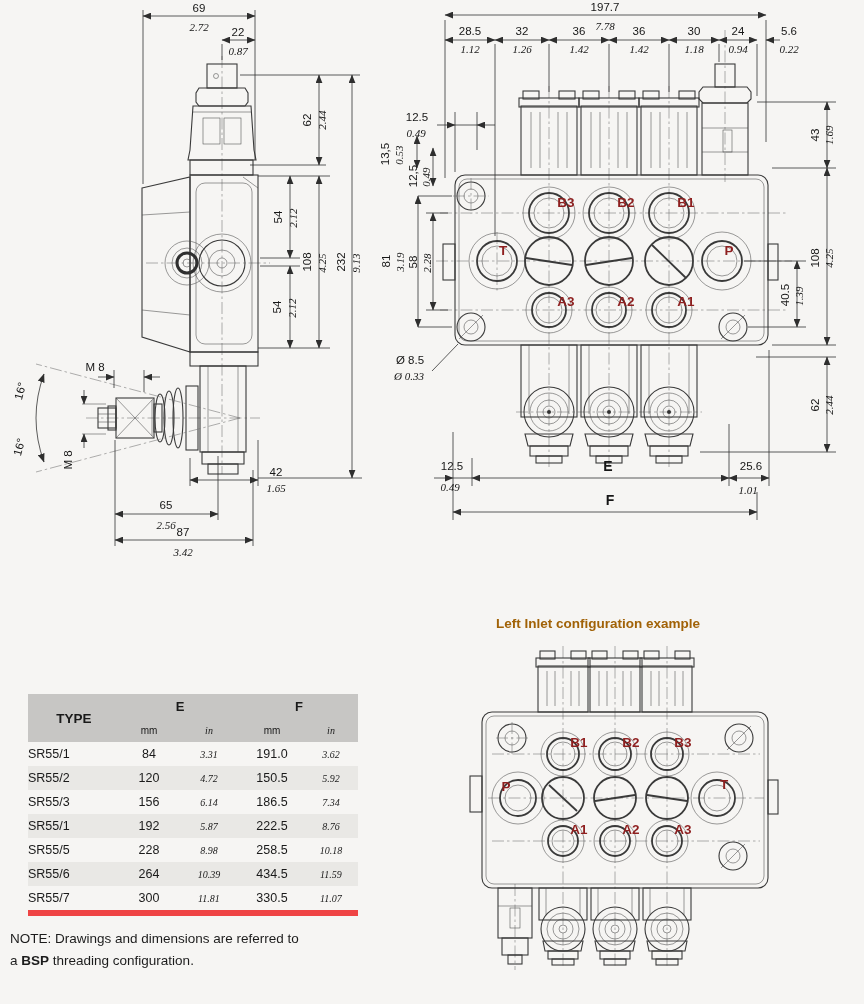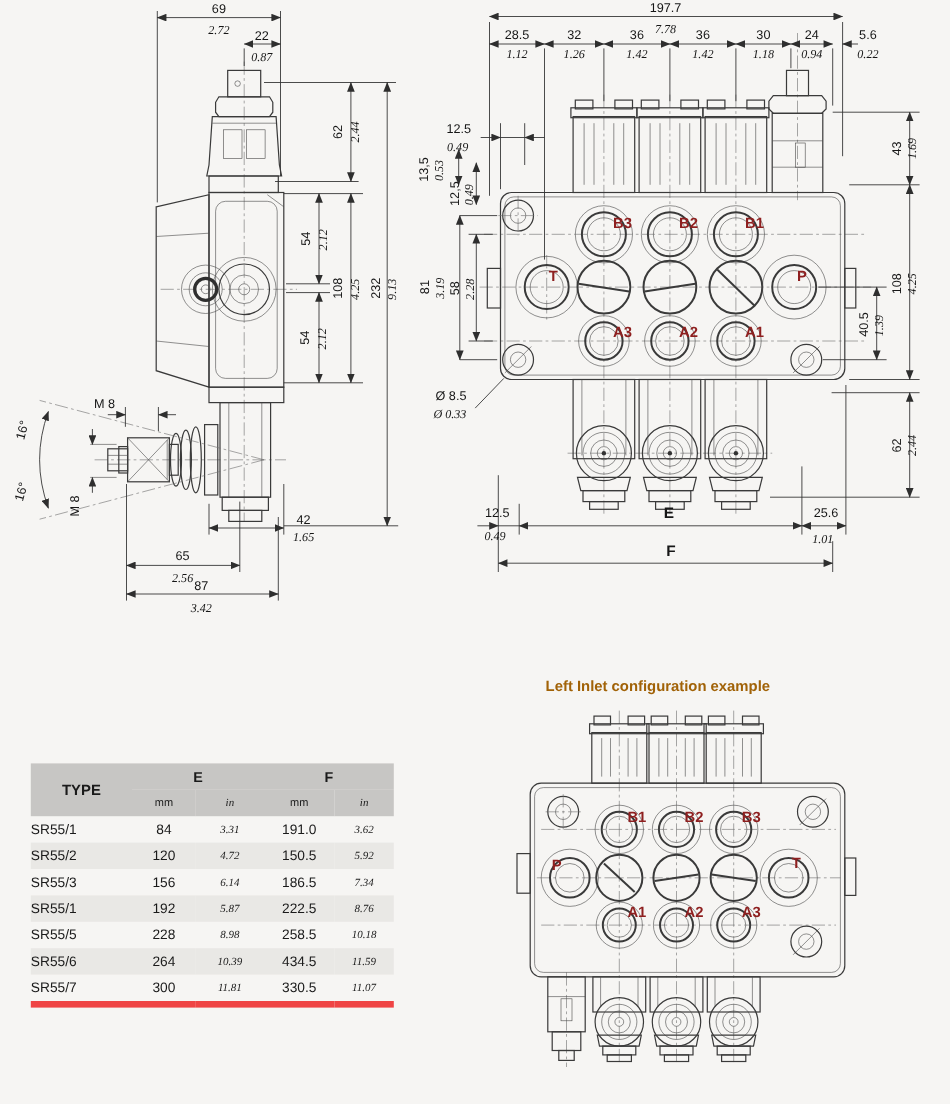"NOTE: Drawings and dimensions are" div { html: none -> <div> <span>NOTE: Drawings and dimensions are referred to</span><br> <span>a </span><b>BSP</b><span> threading configuration.</span> </div> }
